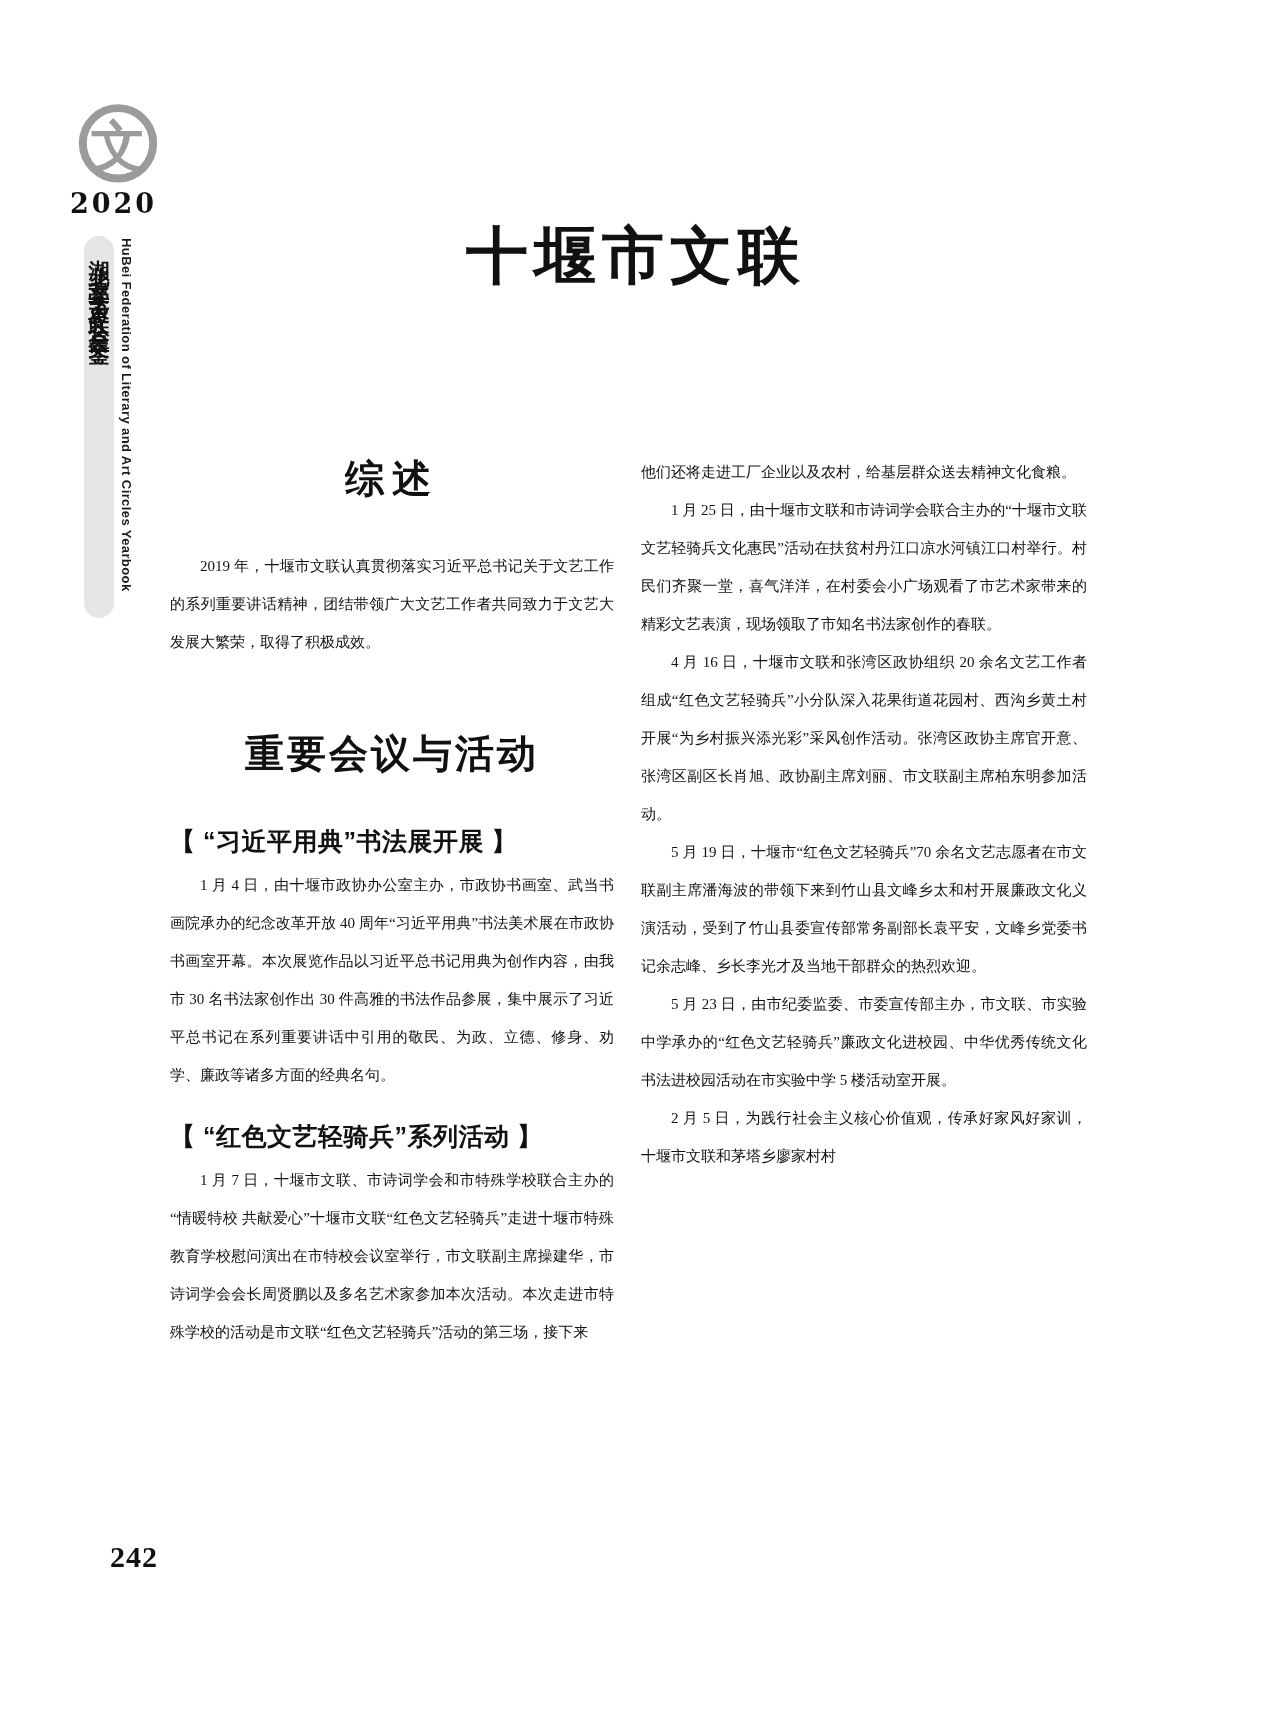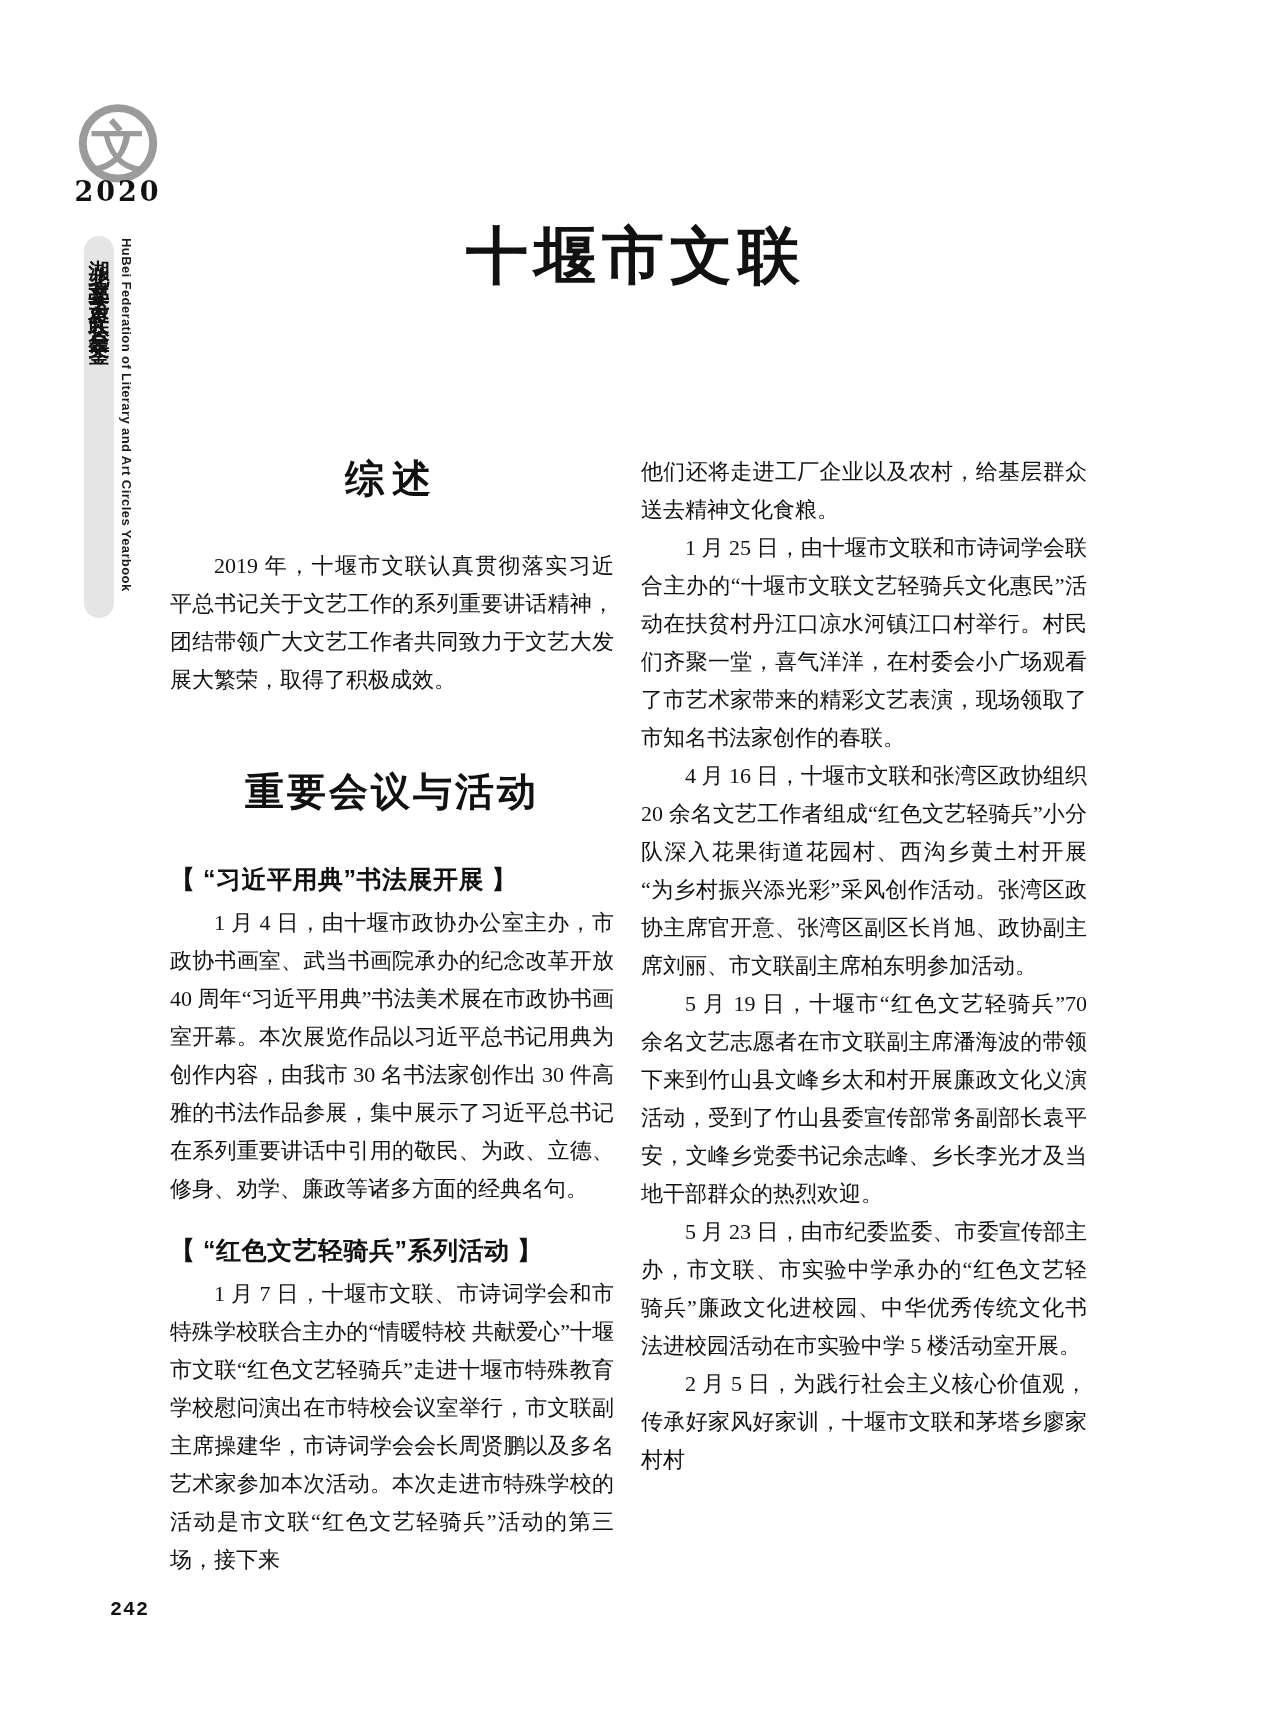"2020" .year { text-align: center -> none; top: 176px -> 188px }
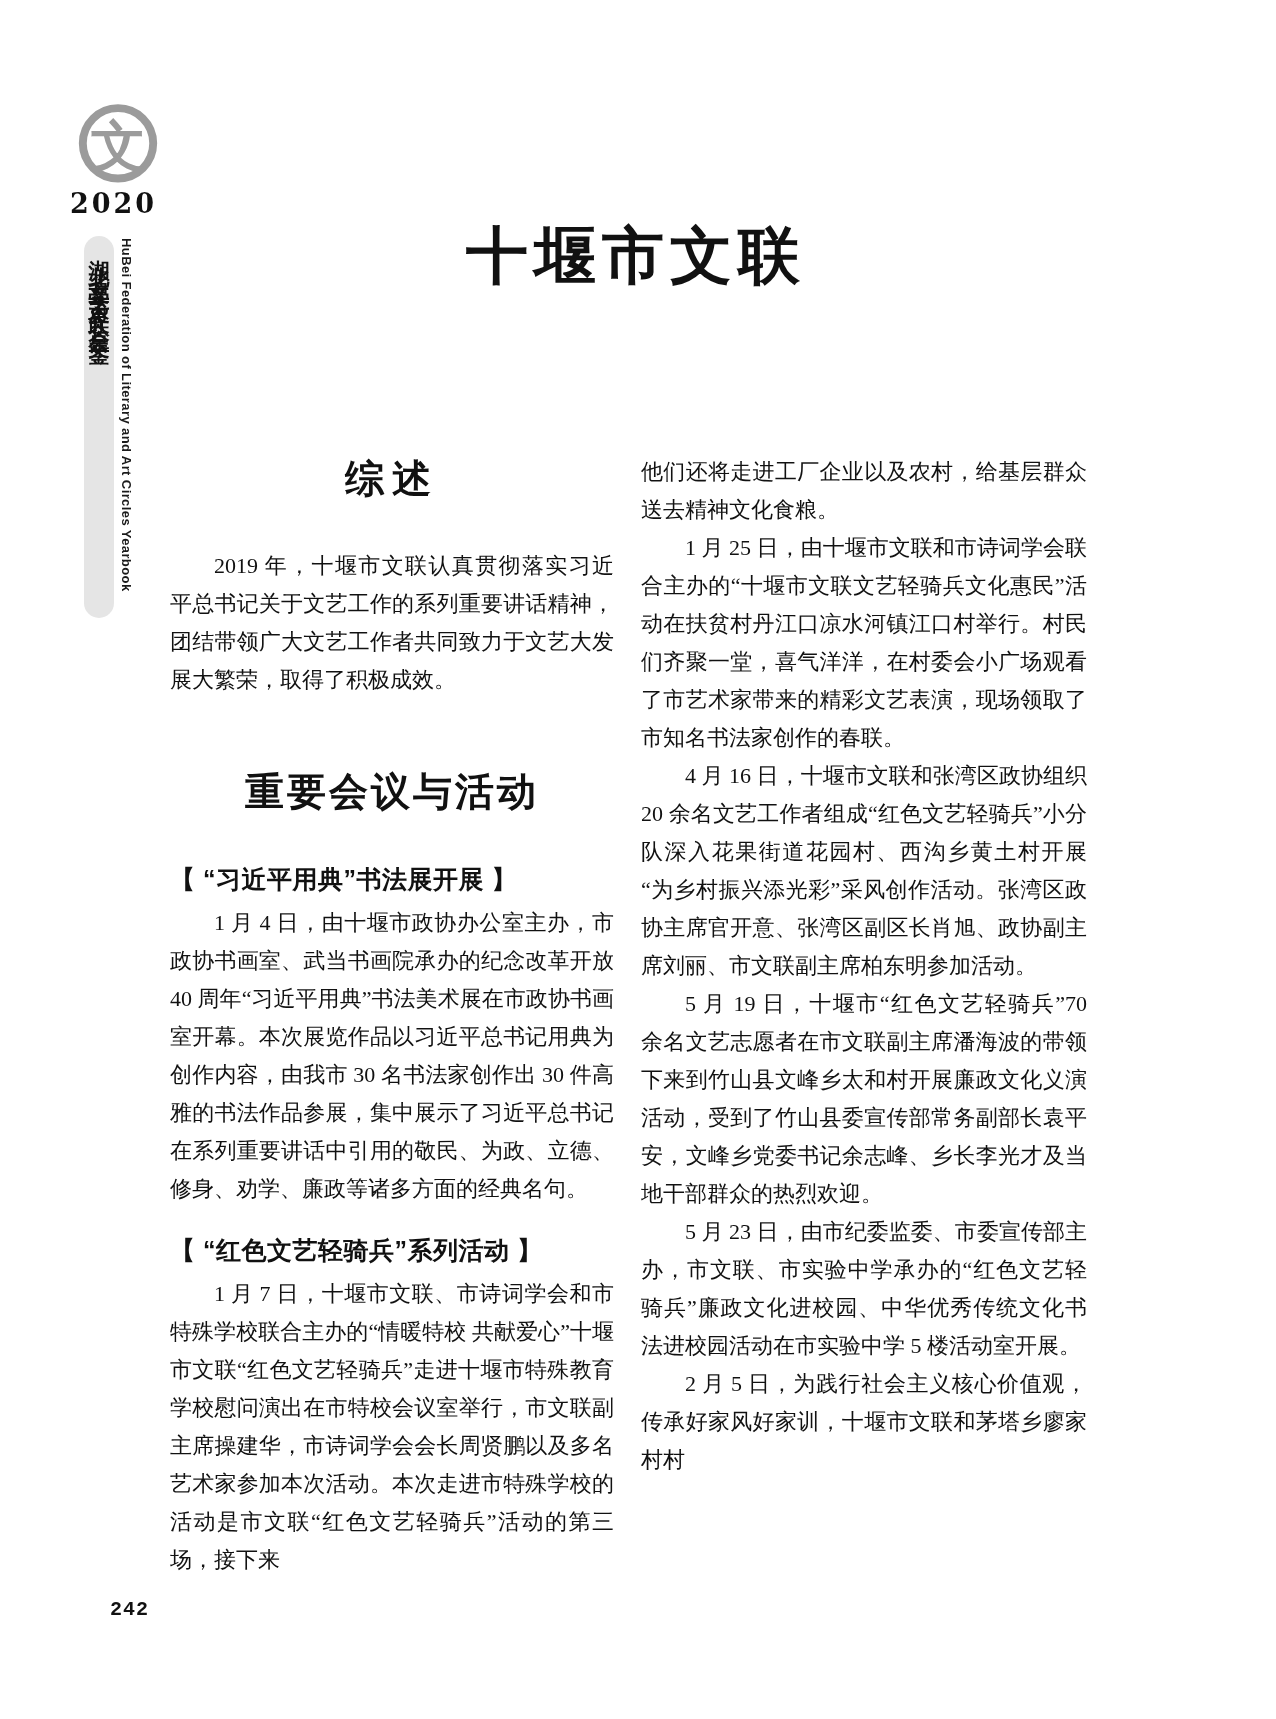"他们还将走进工厂企业以及农村，给基层群众送去精神文化食粮。" .body { font-size: 22px -> 15px }
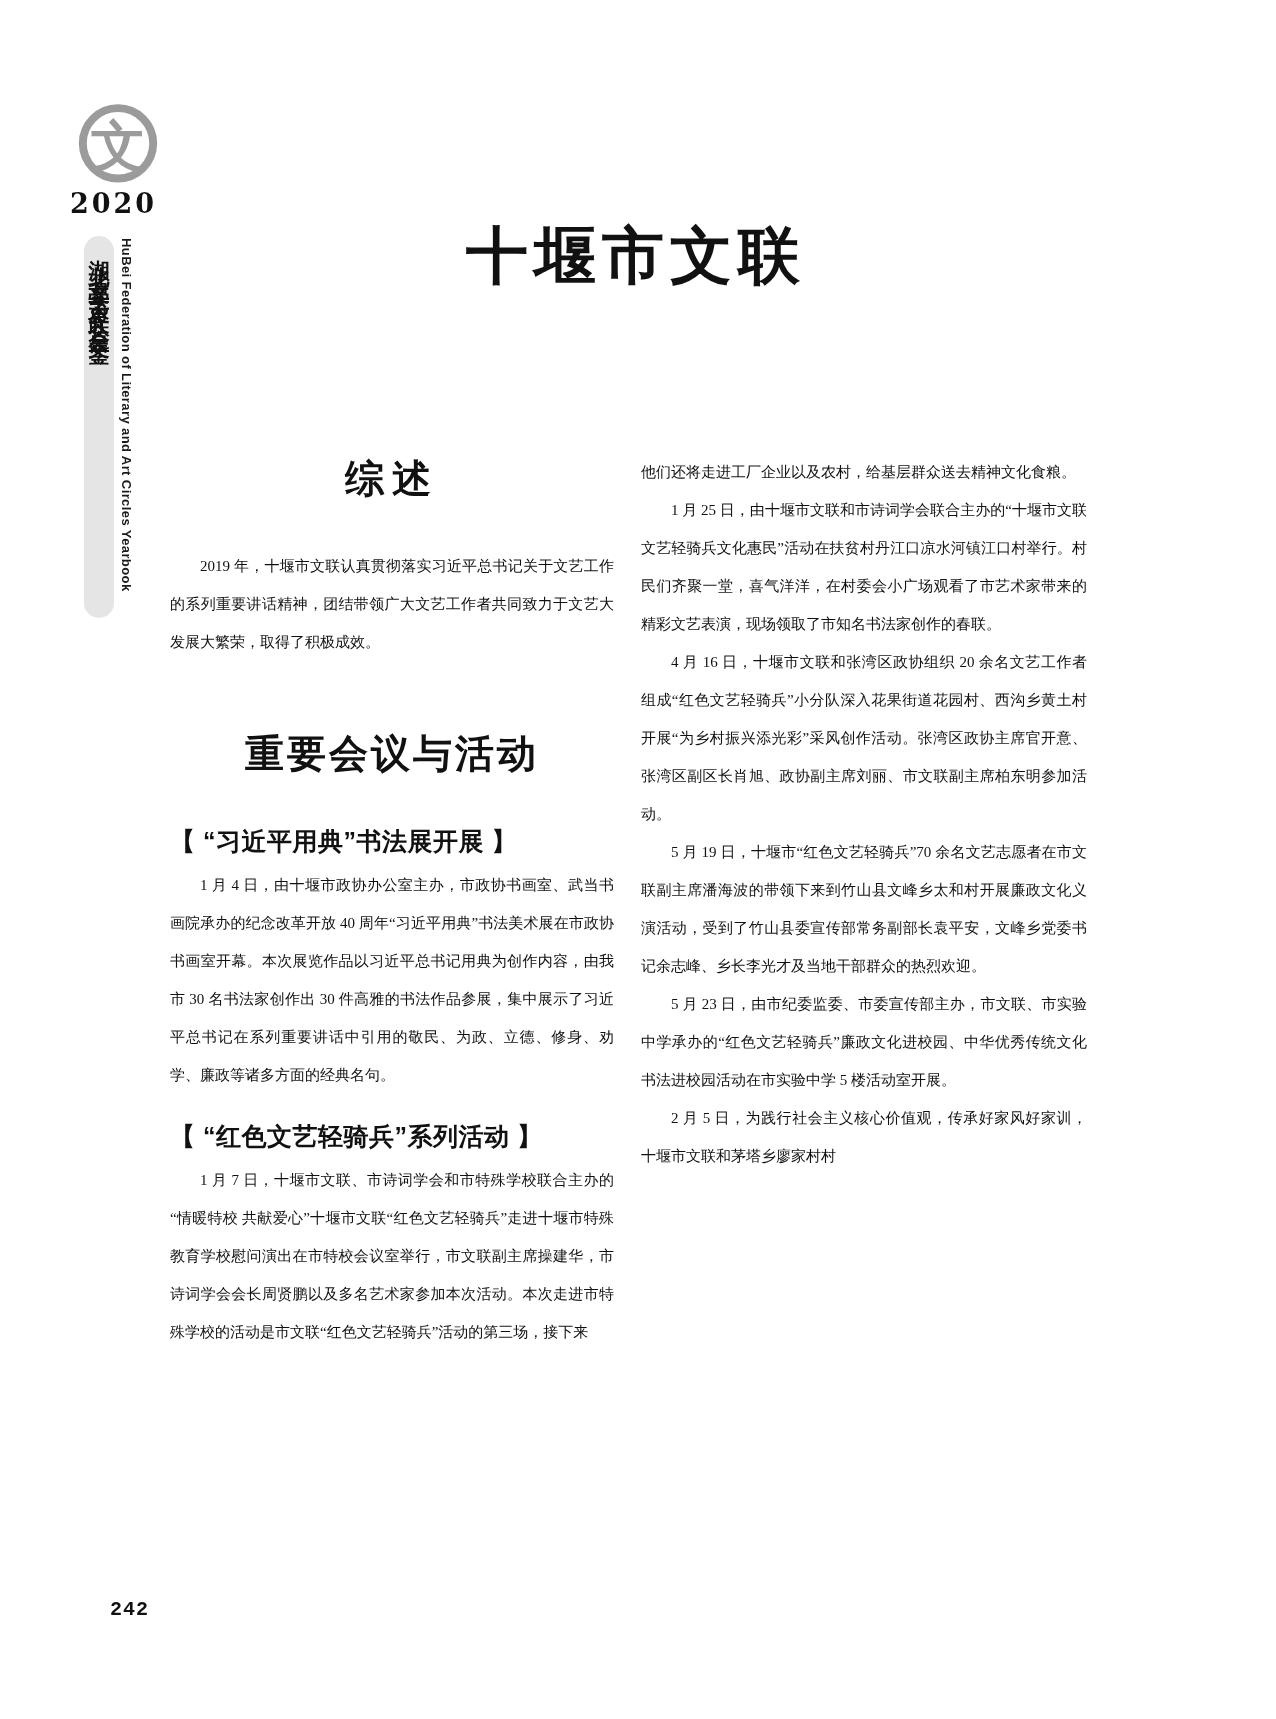"242" .page-number { font-family: Liberation Mono, monospace -> Liberation Serif, serif; font-size: 20px -> 30px; top: 1598px -> 1540px }
